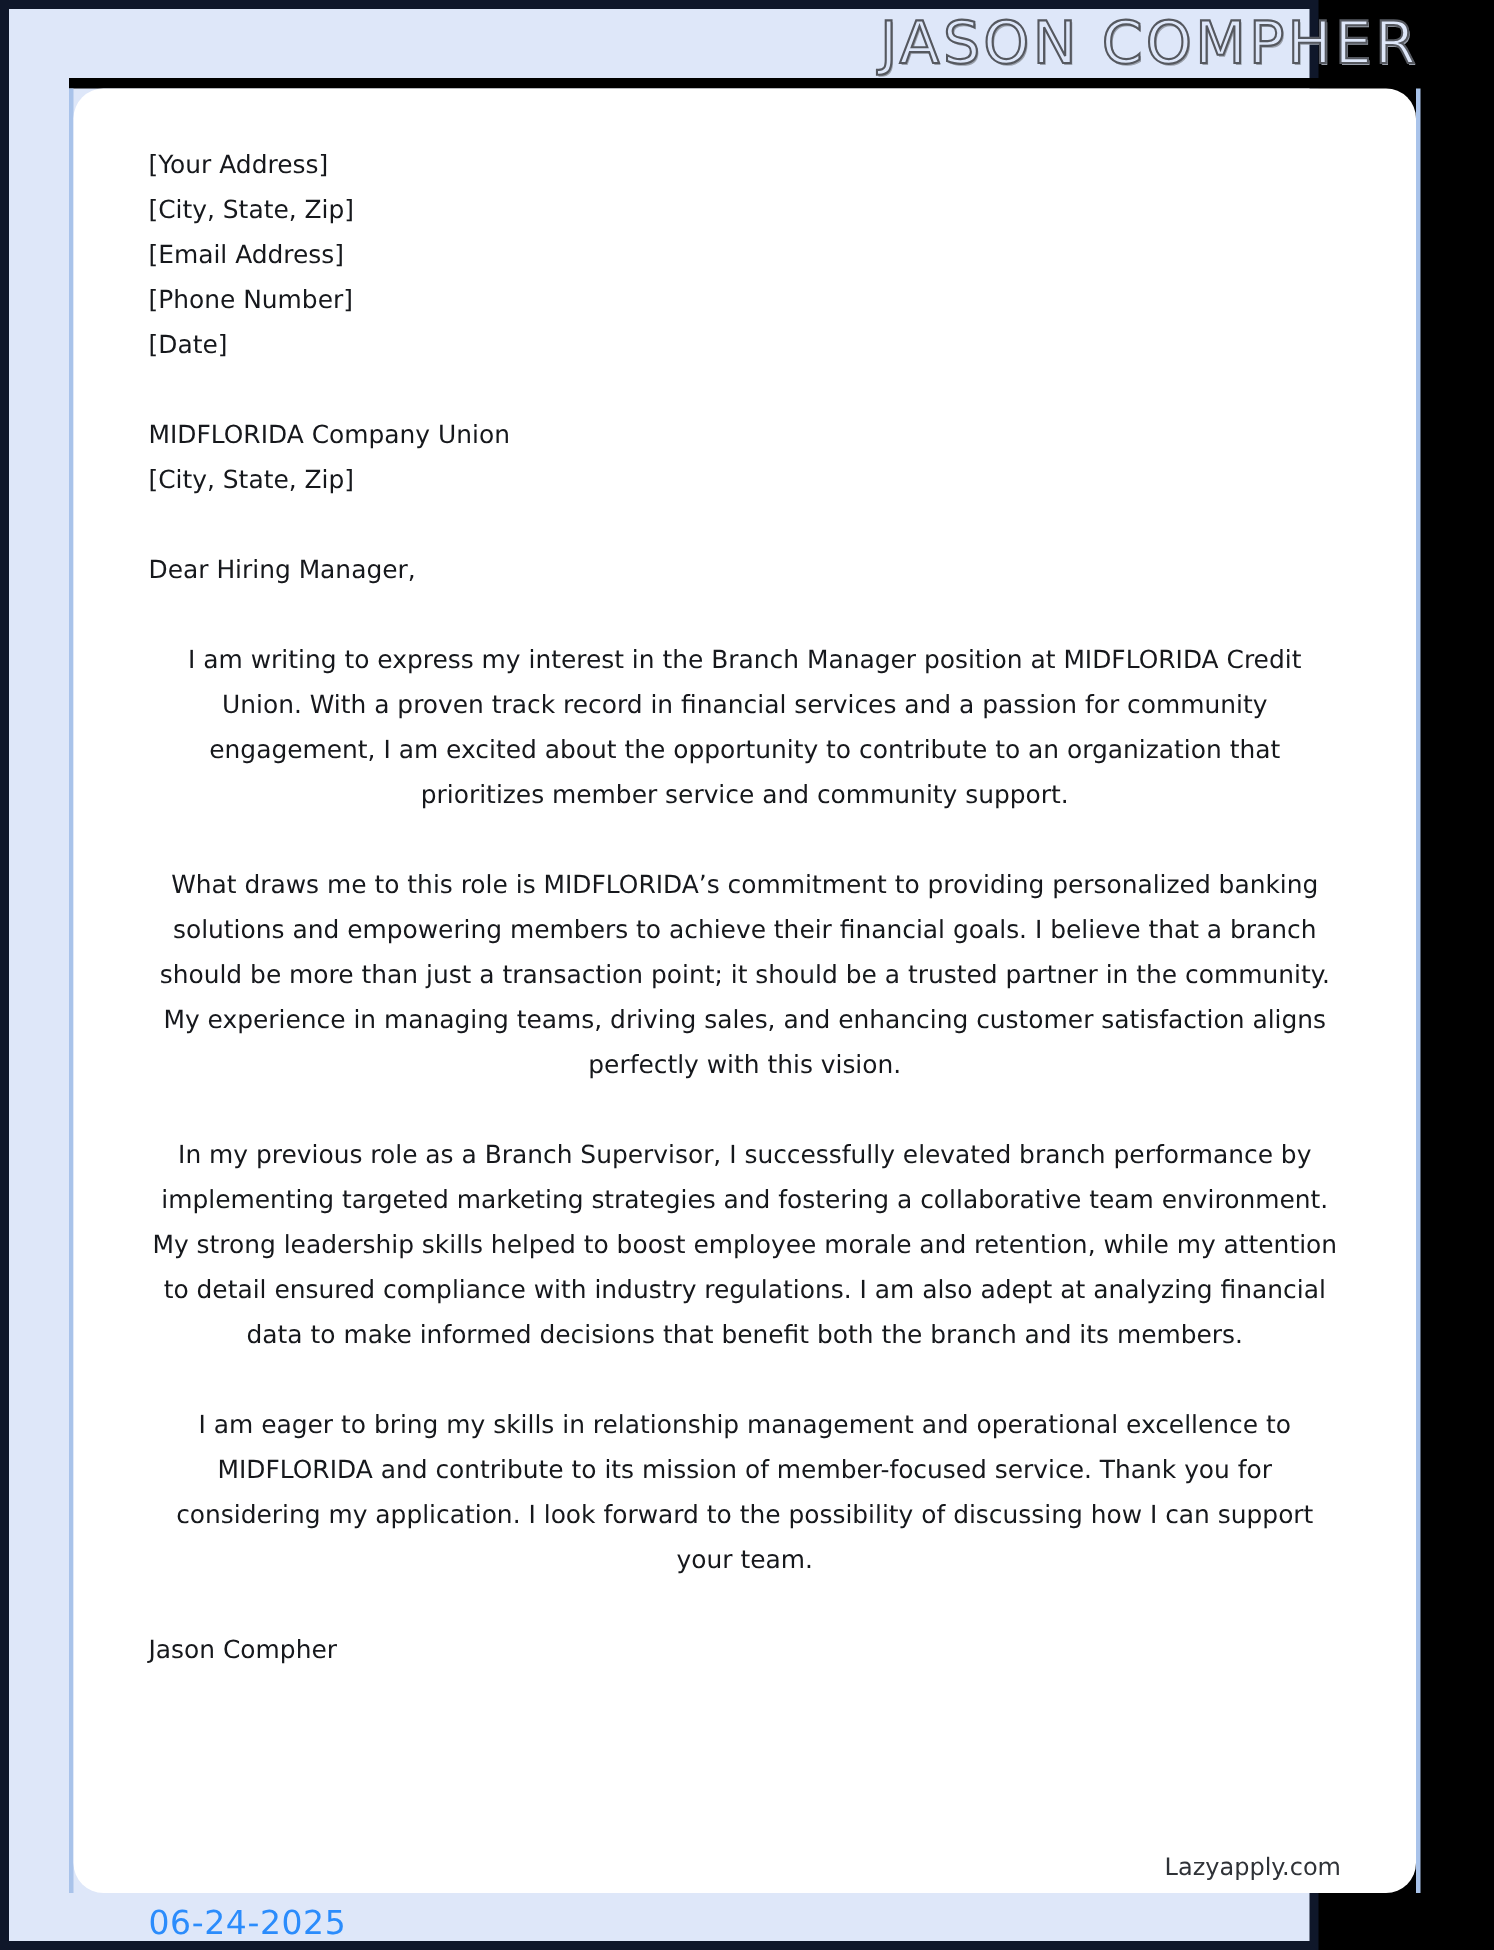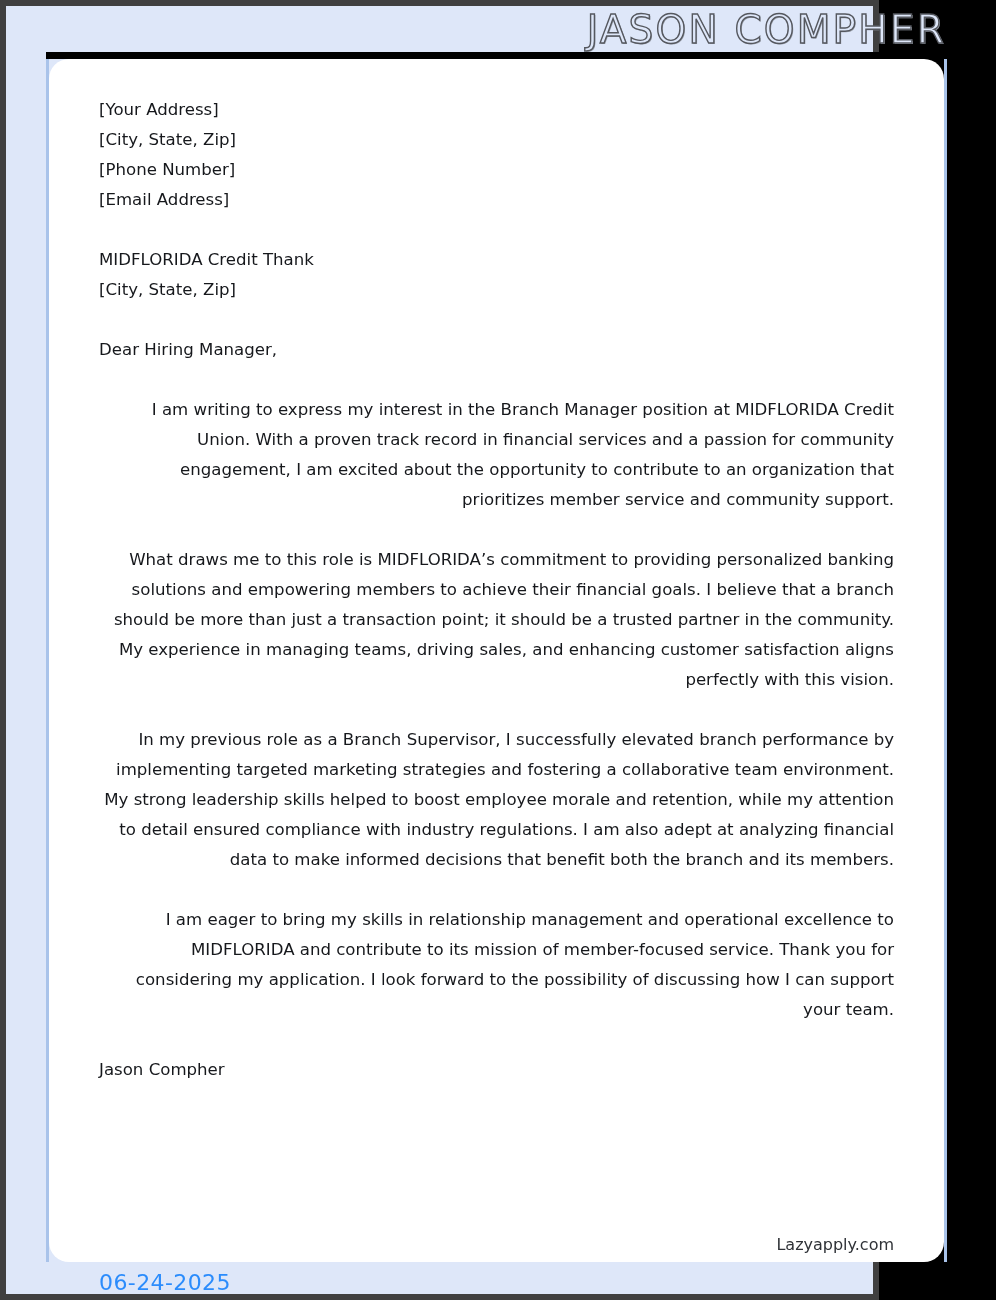"JASON COMPHER" .page { background: #404040 -> #0f172a }
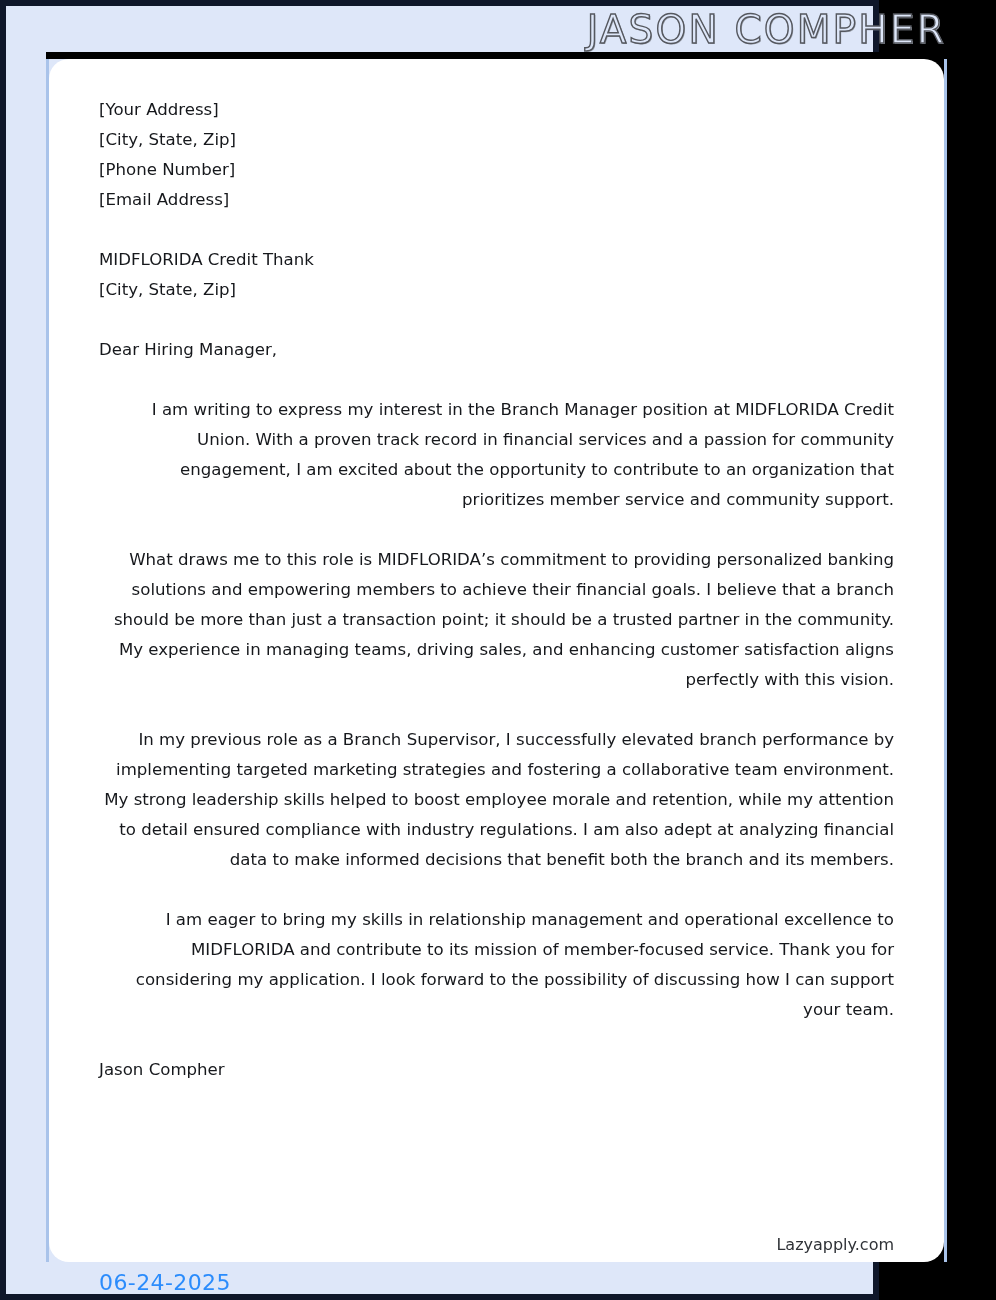"[Phone Number]" div.line { order: before "[Email Address]" -> after "[Email Address]" }
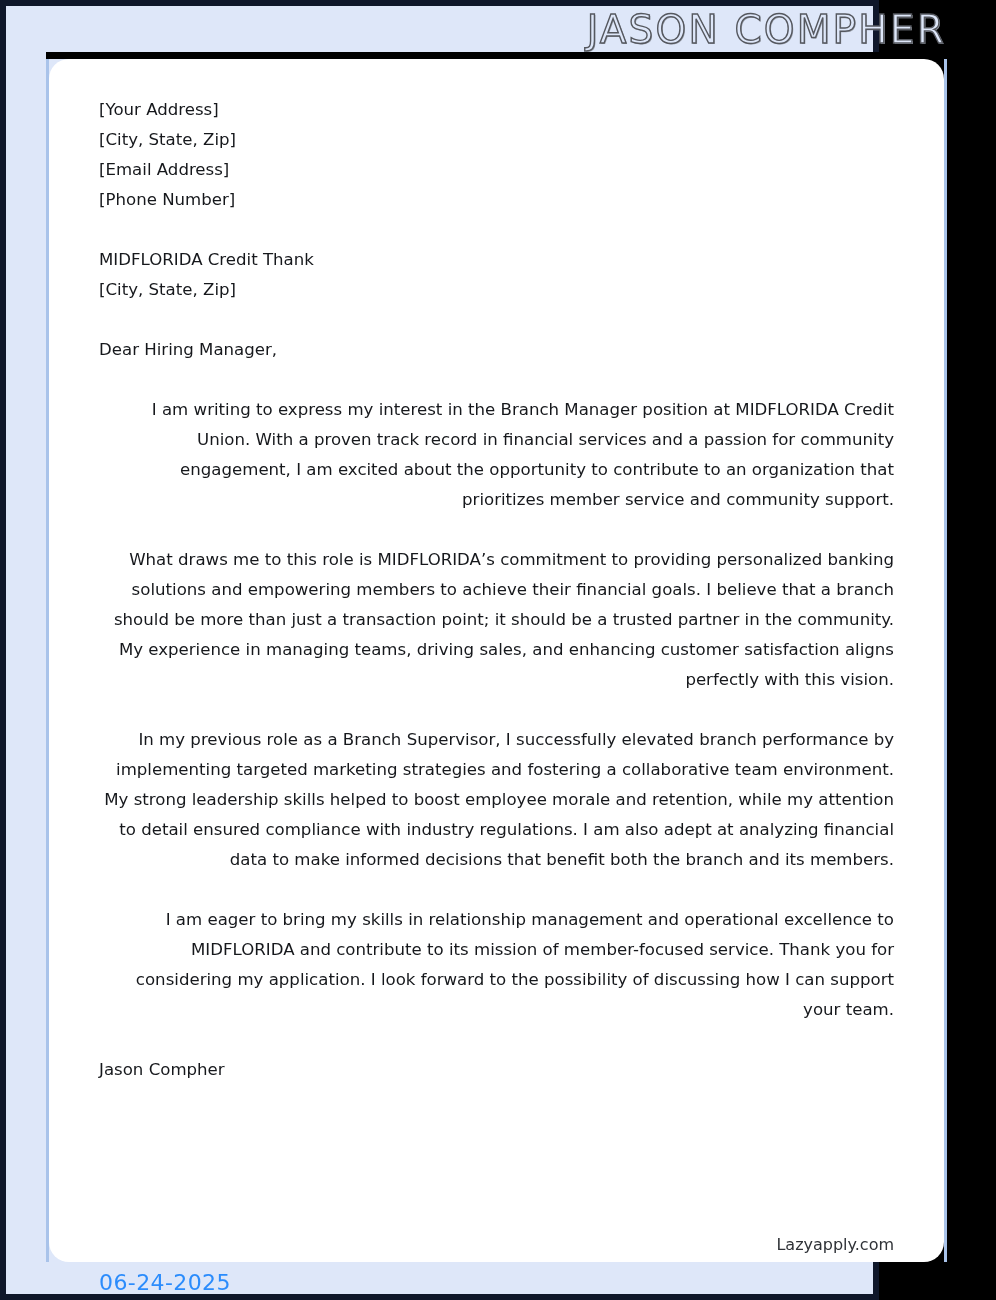"[Date]" div.line { html: none -> <div>[Date]</div> }
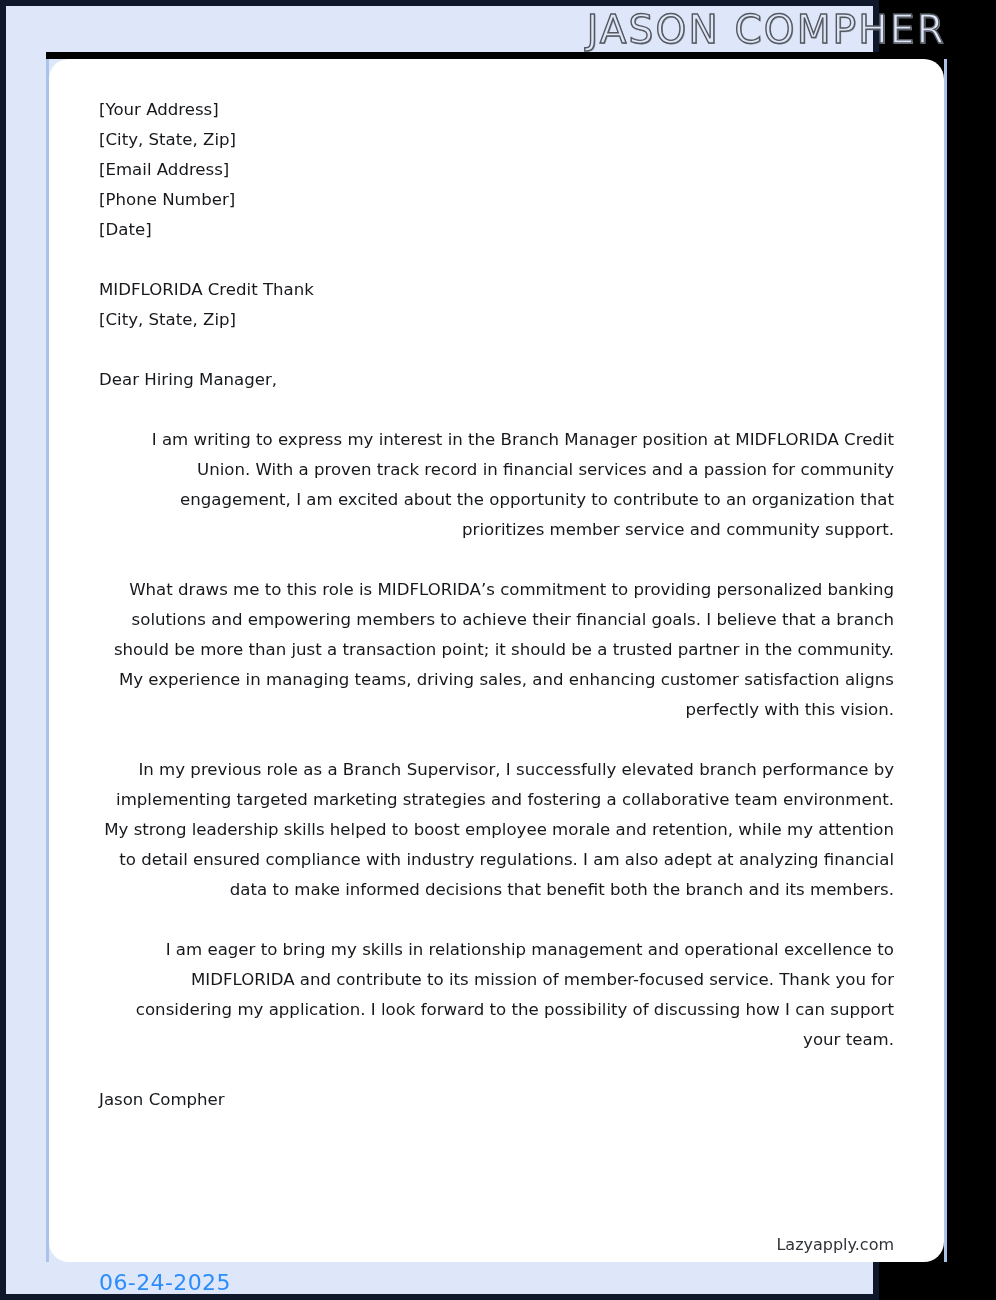"MIDFLORIDA Credit Thank" div.line { text: Credit Thank -> Company Union }
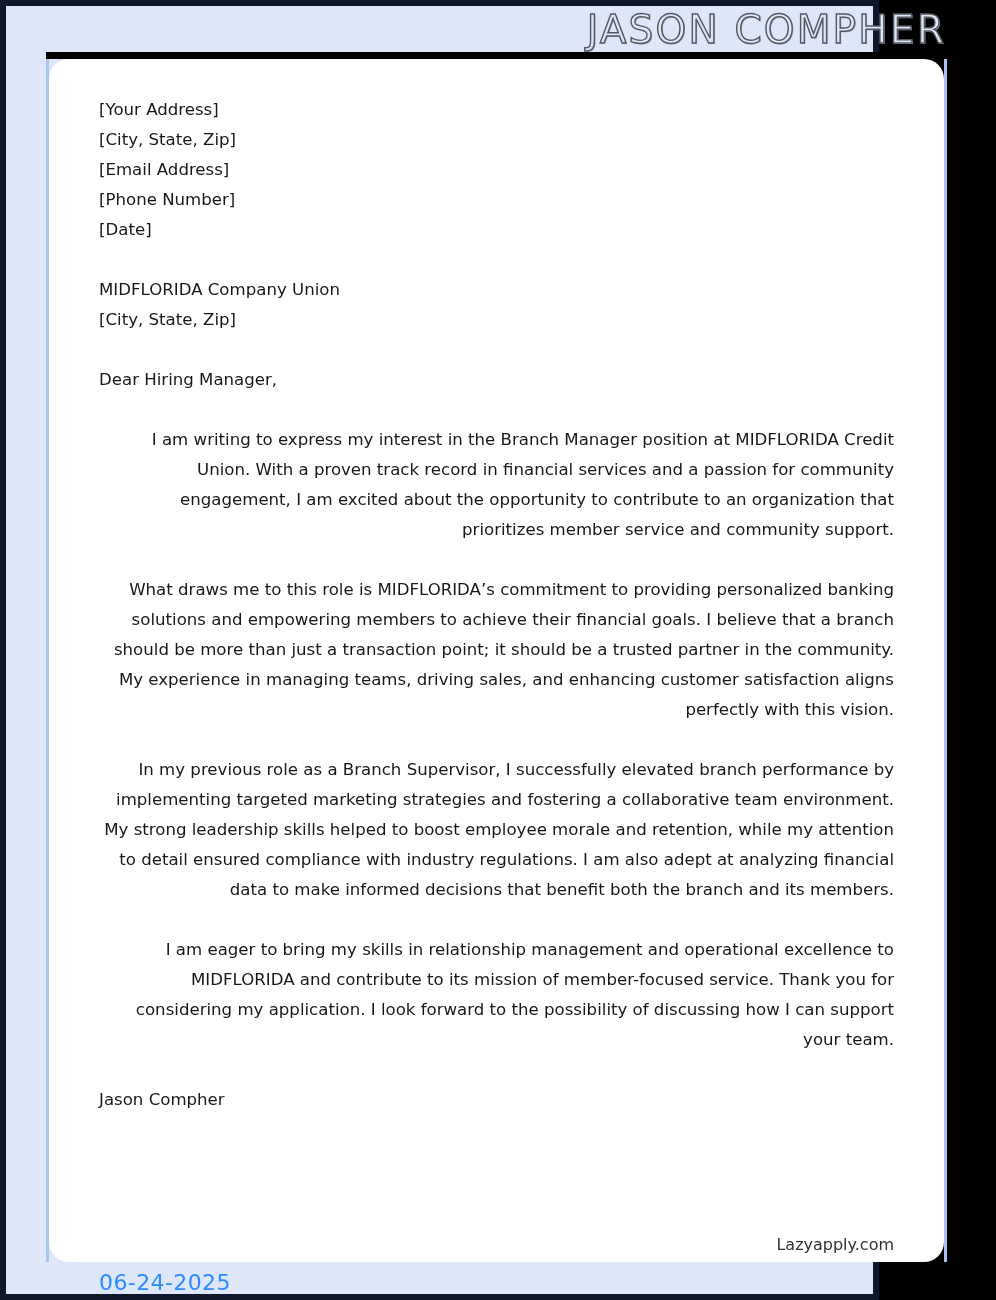"I am writing to express" .para { text-align: right -> center }
